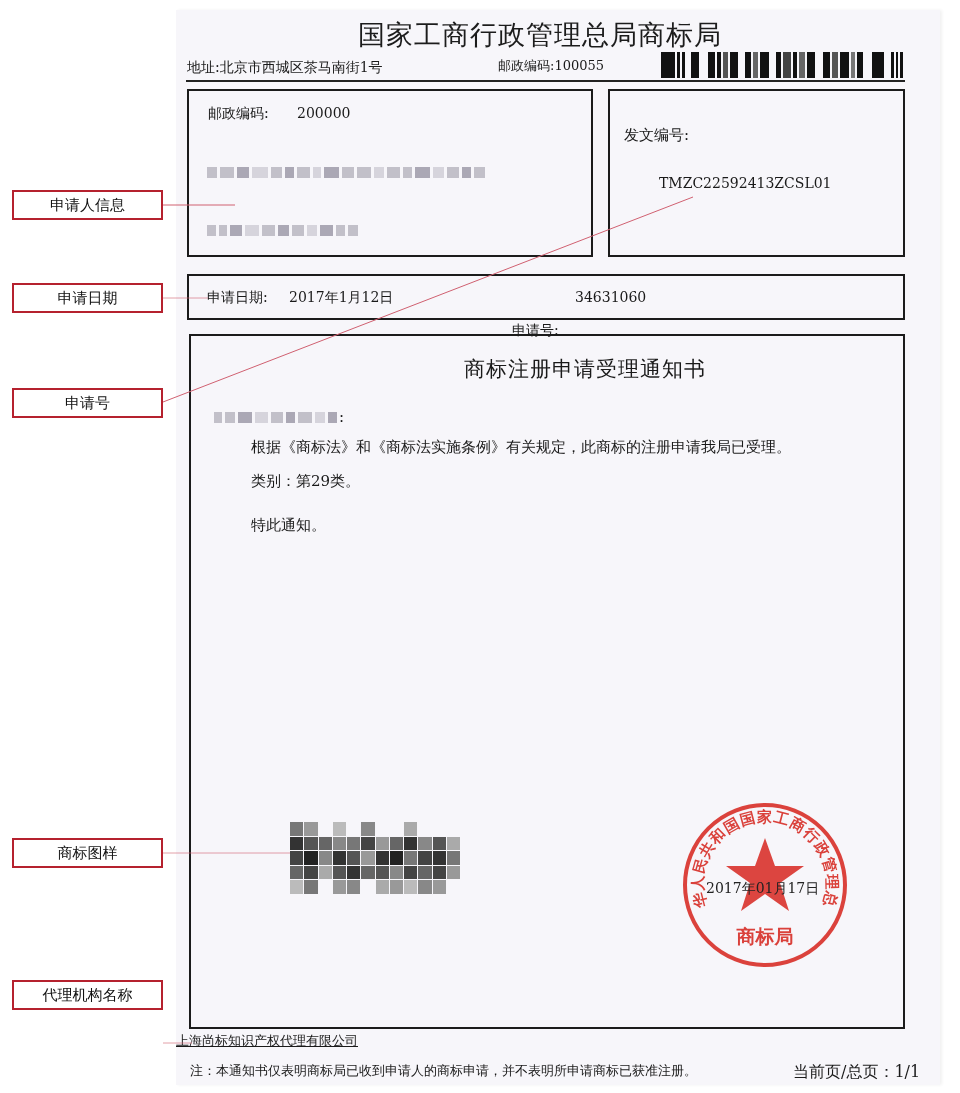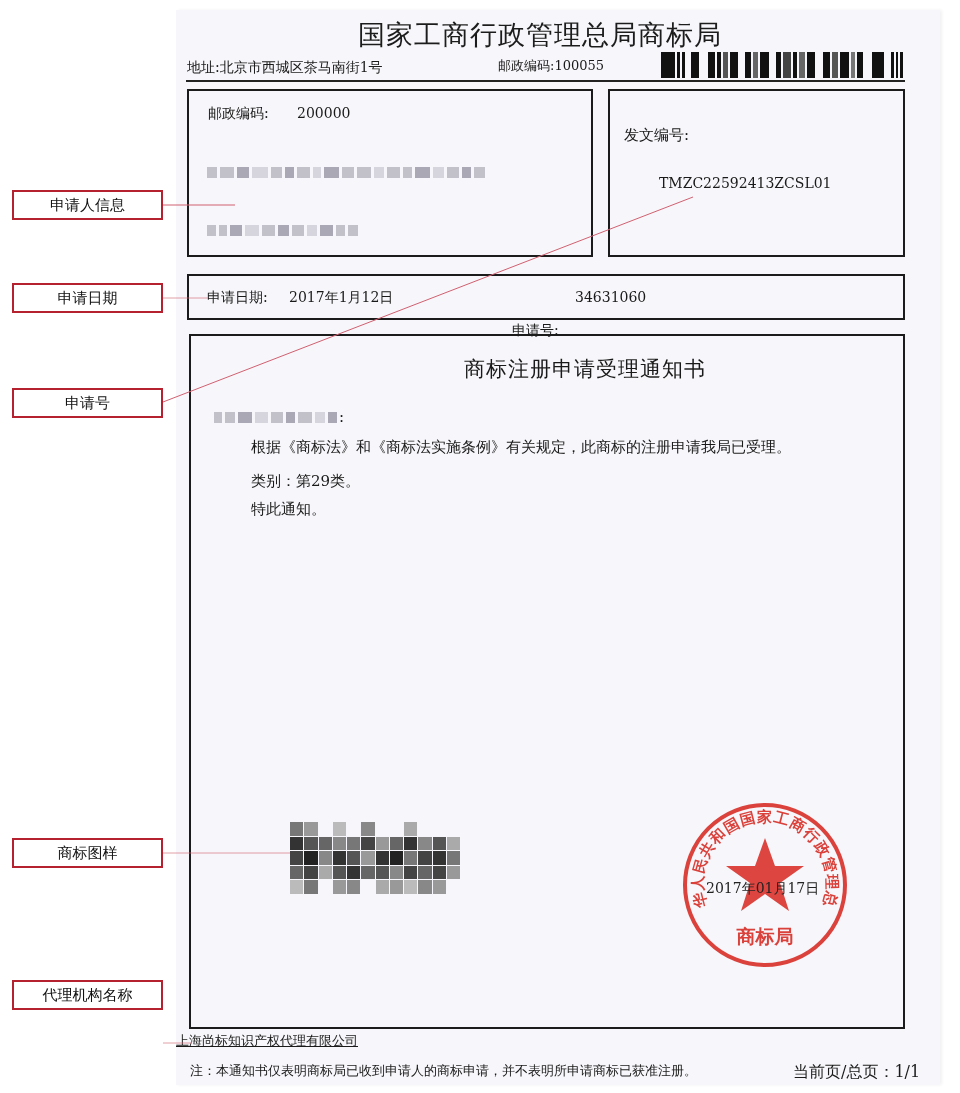"特此通知。" div.abs { top: 500px -> 516px }
